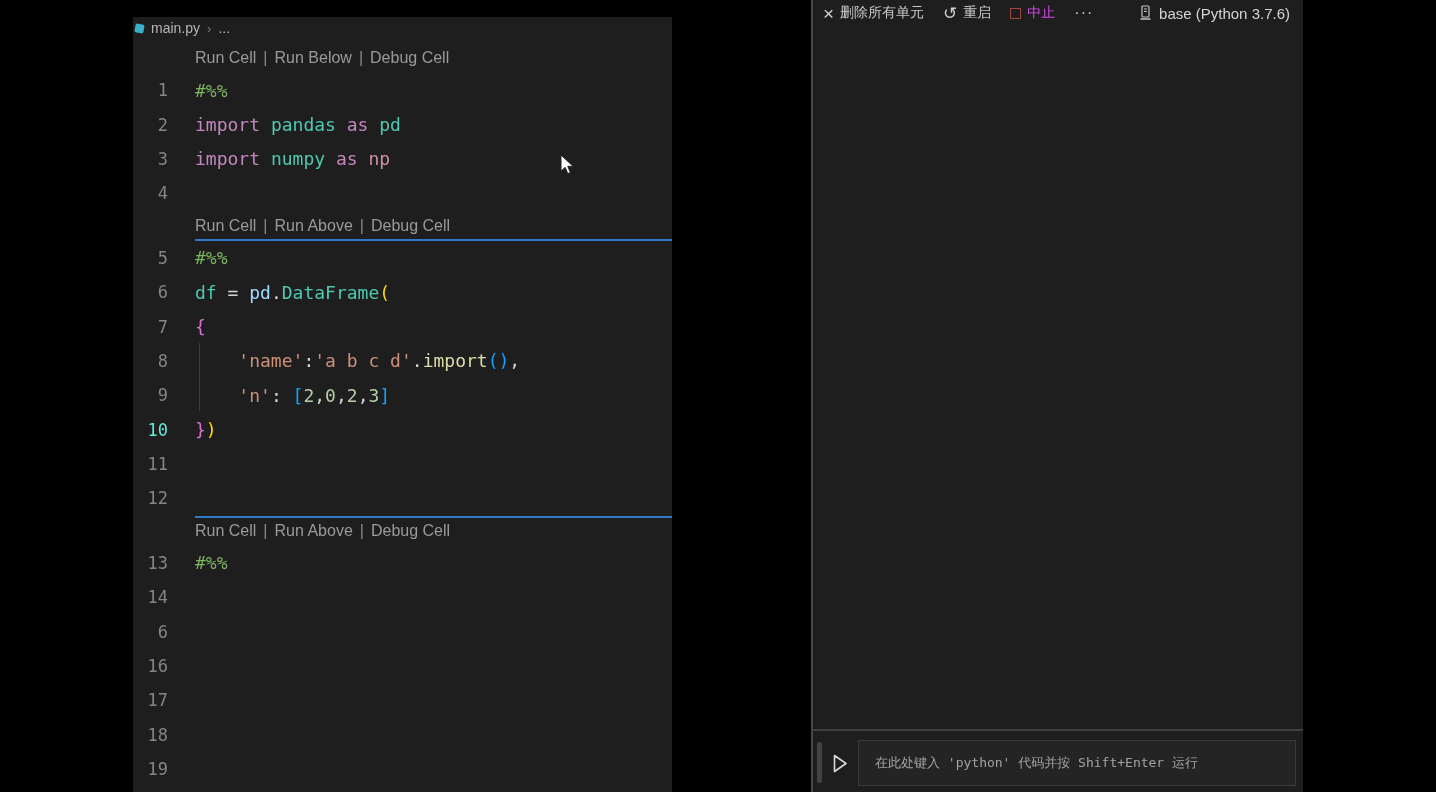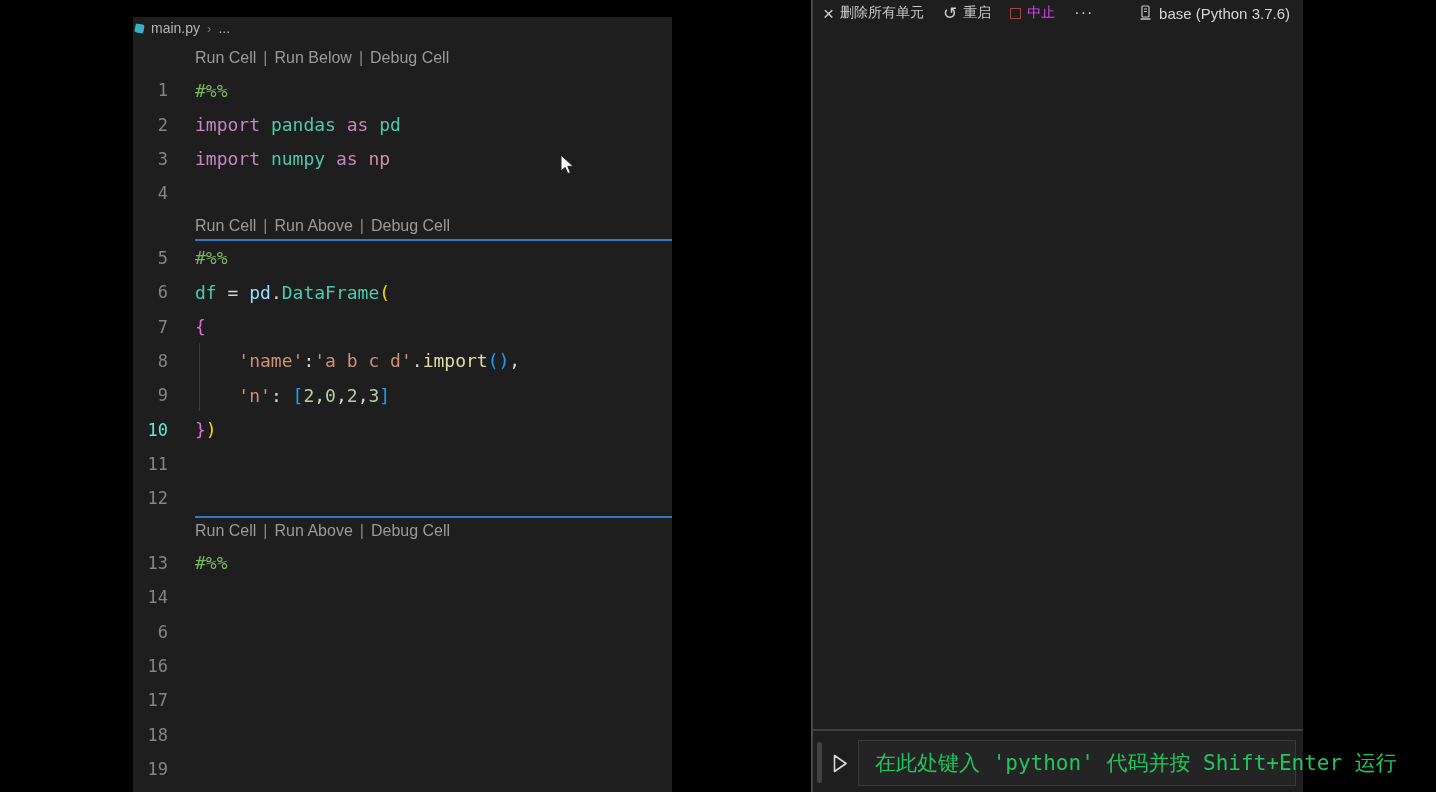"在此处键入 'python' 代码并按 Shift+Enter 运行" #input-placeholder { color: #22c55e -> #a3a3a3; font-size: 21px -> 13px }
